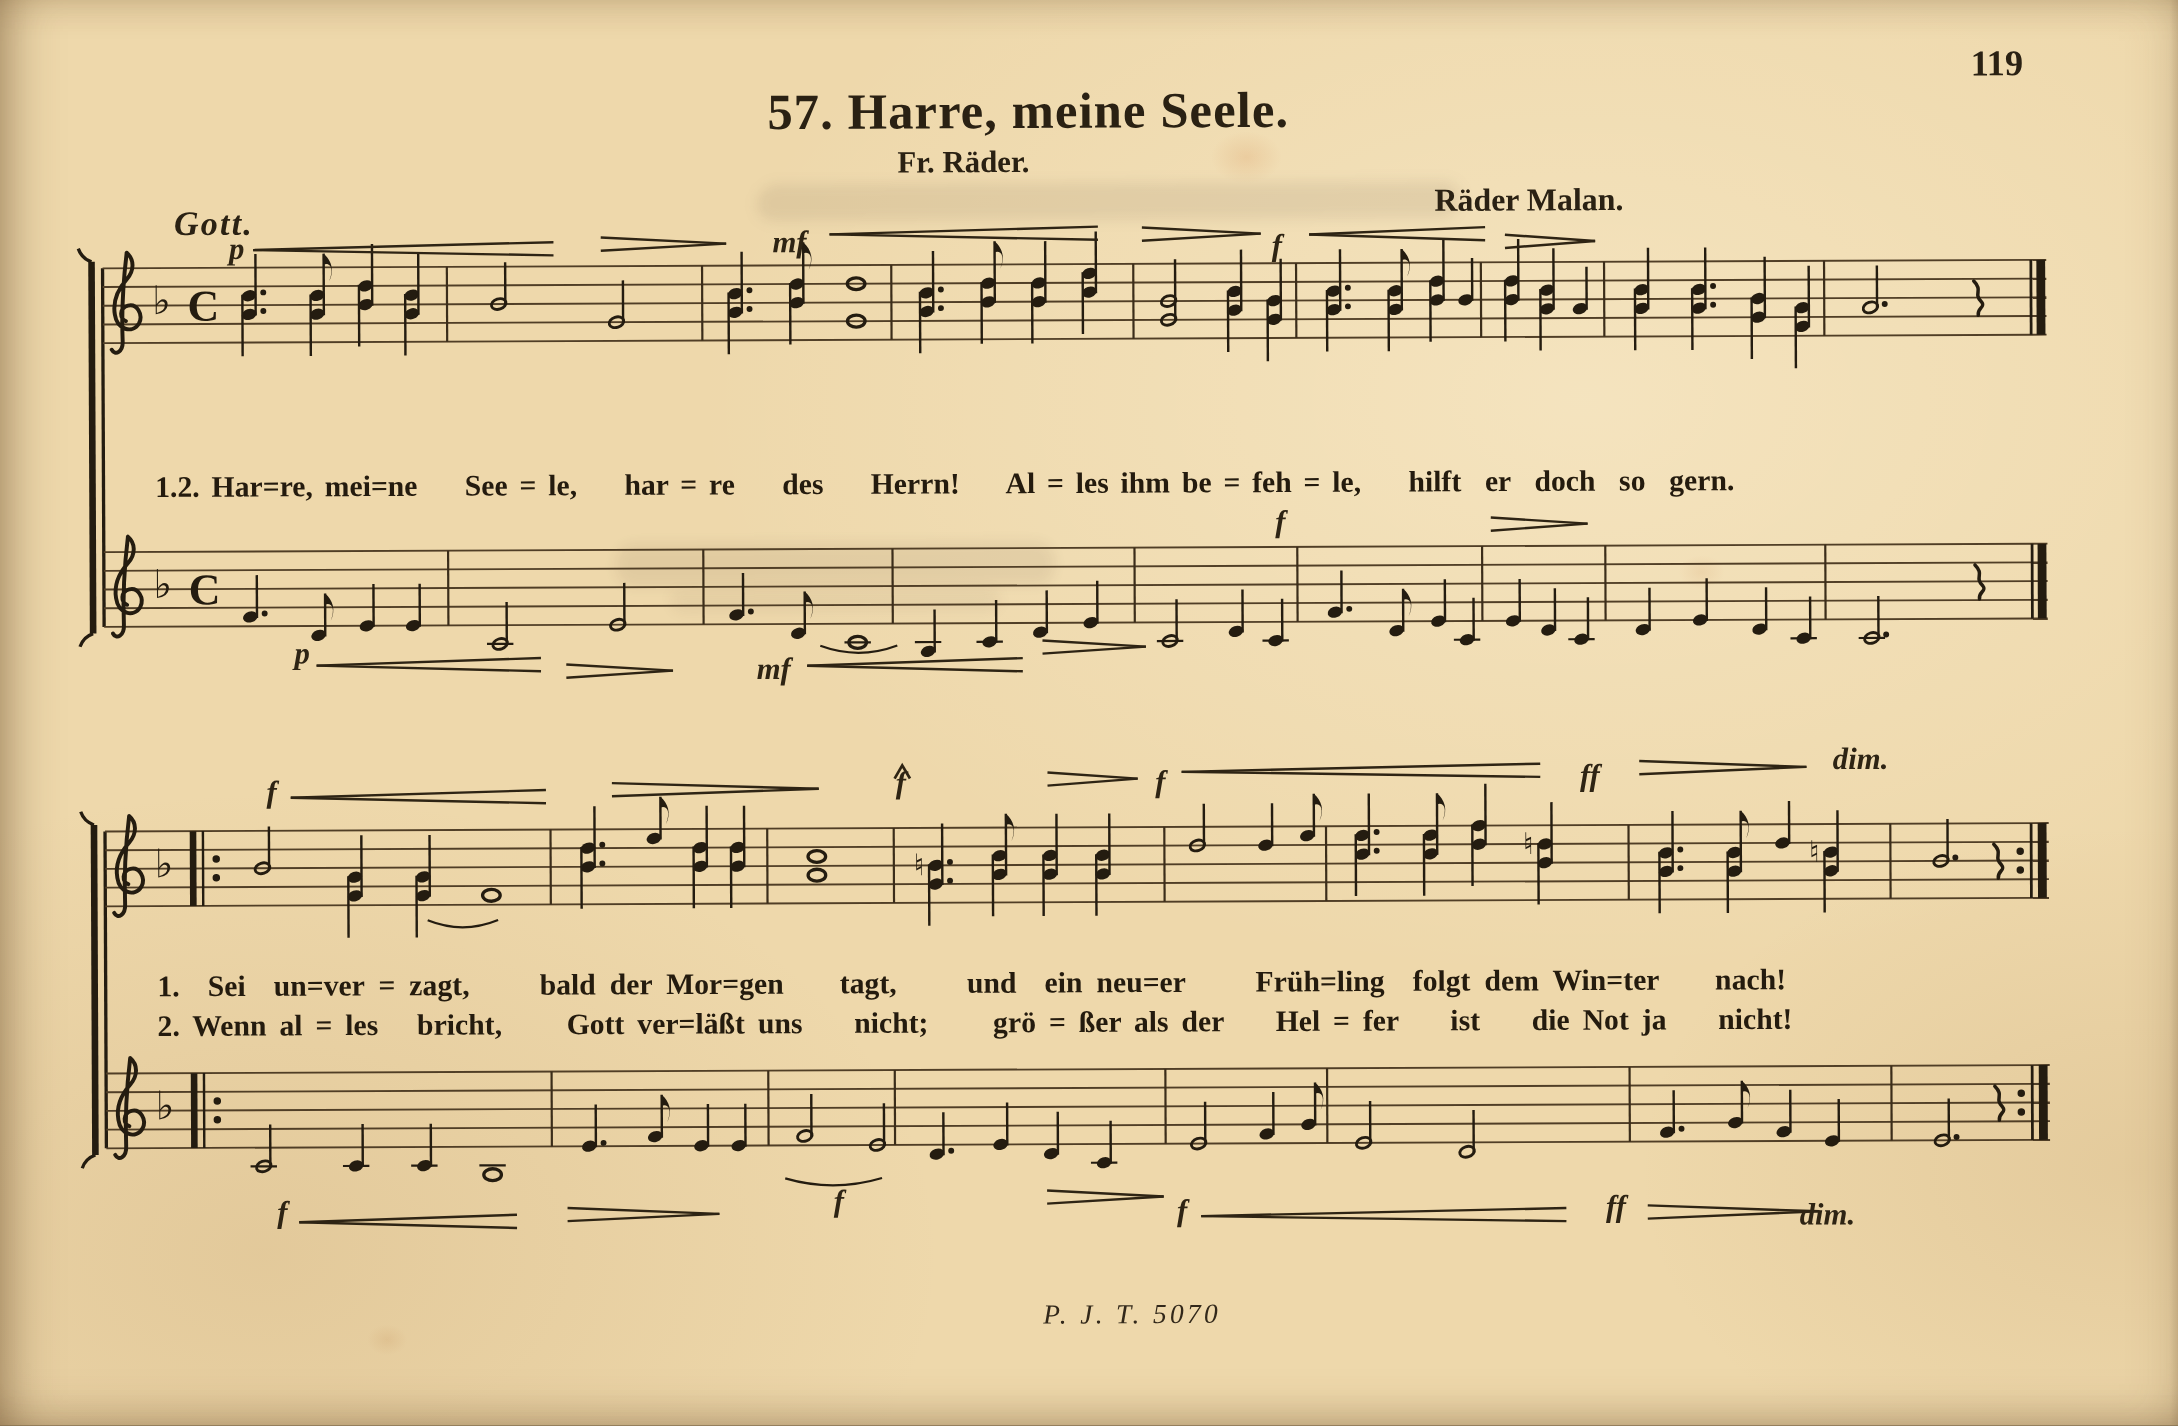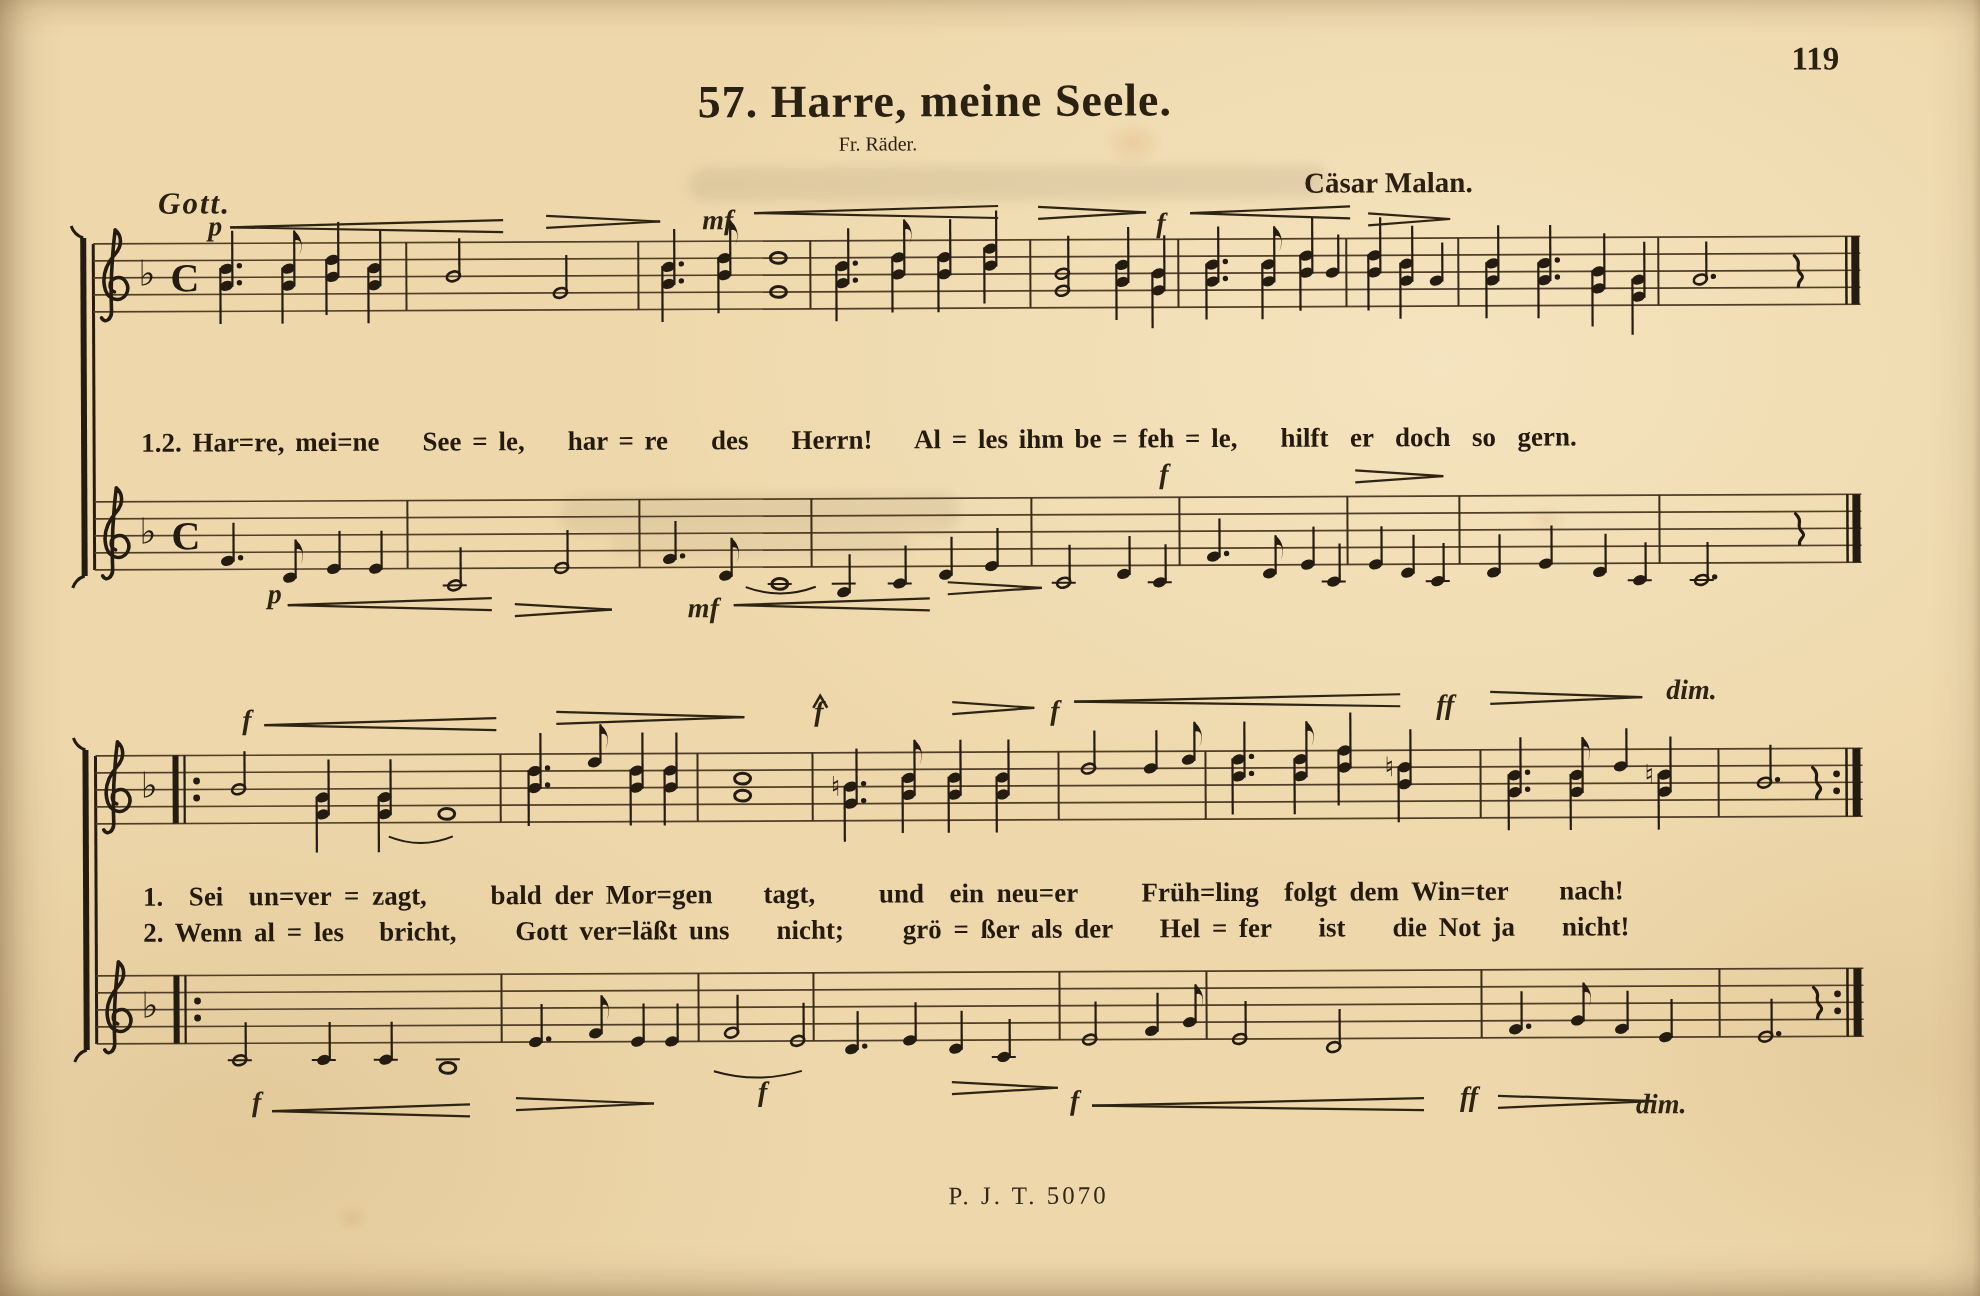"Fr. Räder." .lyricist { font-size: 20px -> 28px; font-weight: normal -> bold; margin-left: 23px -> none }
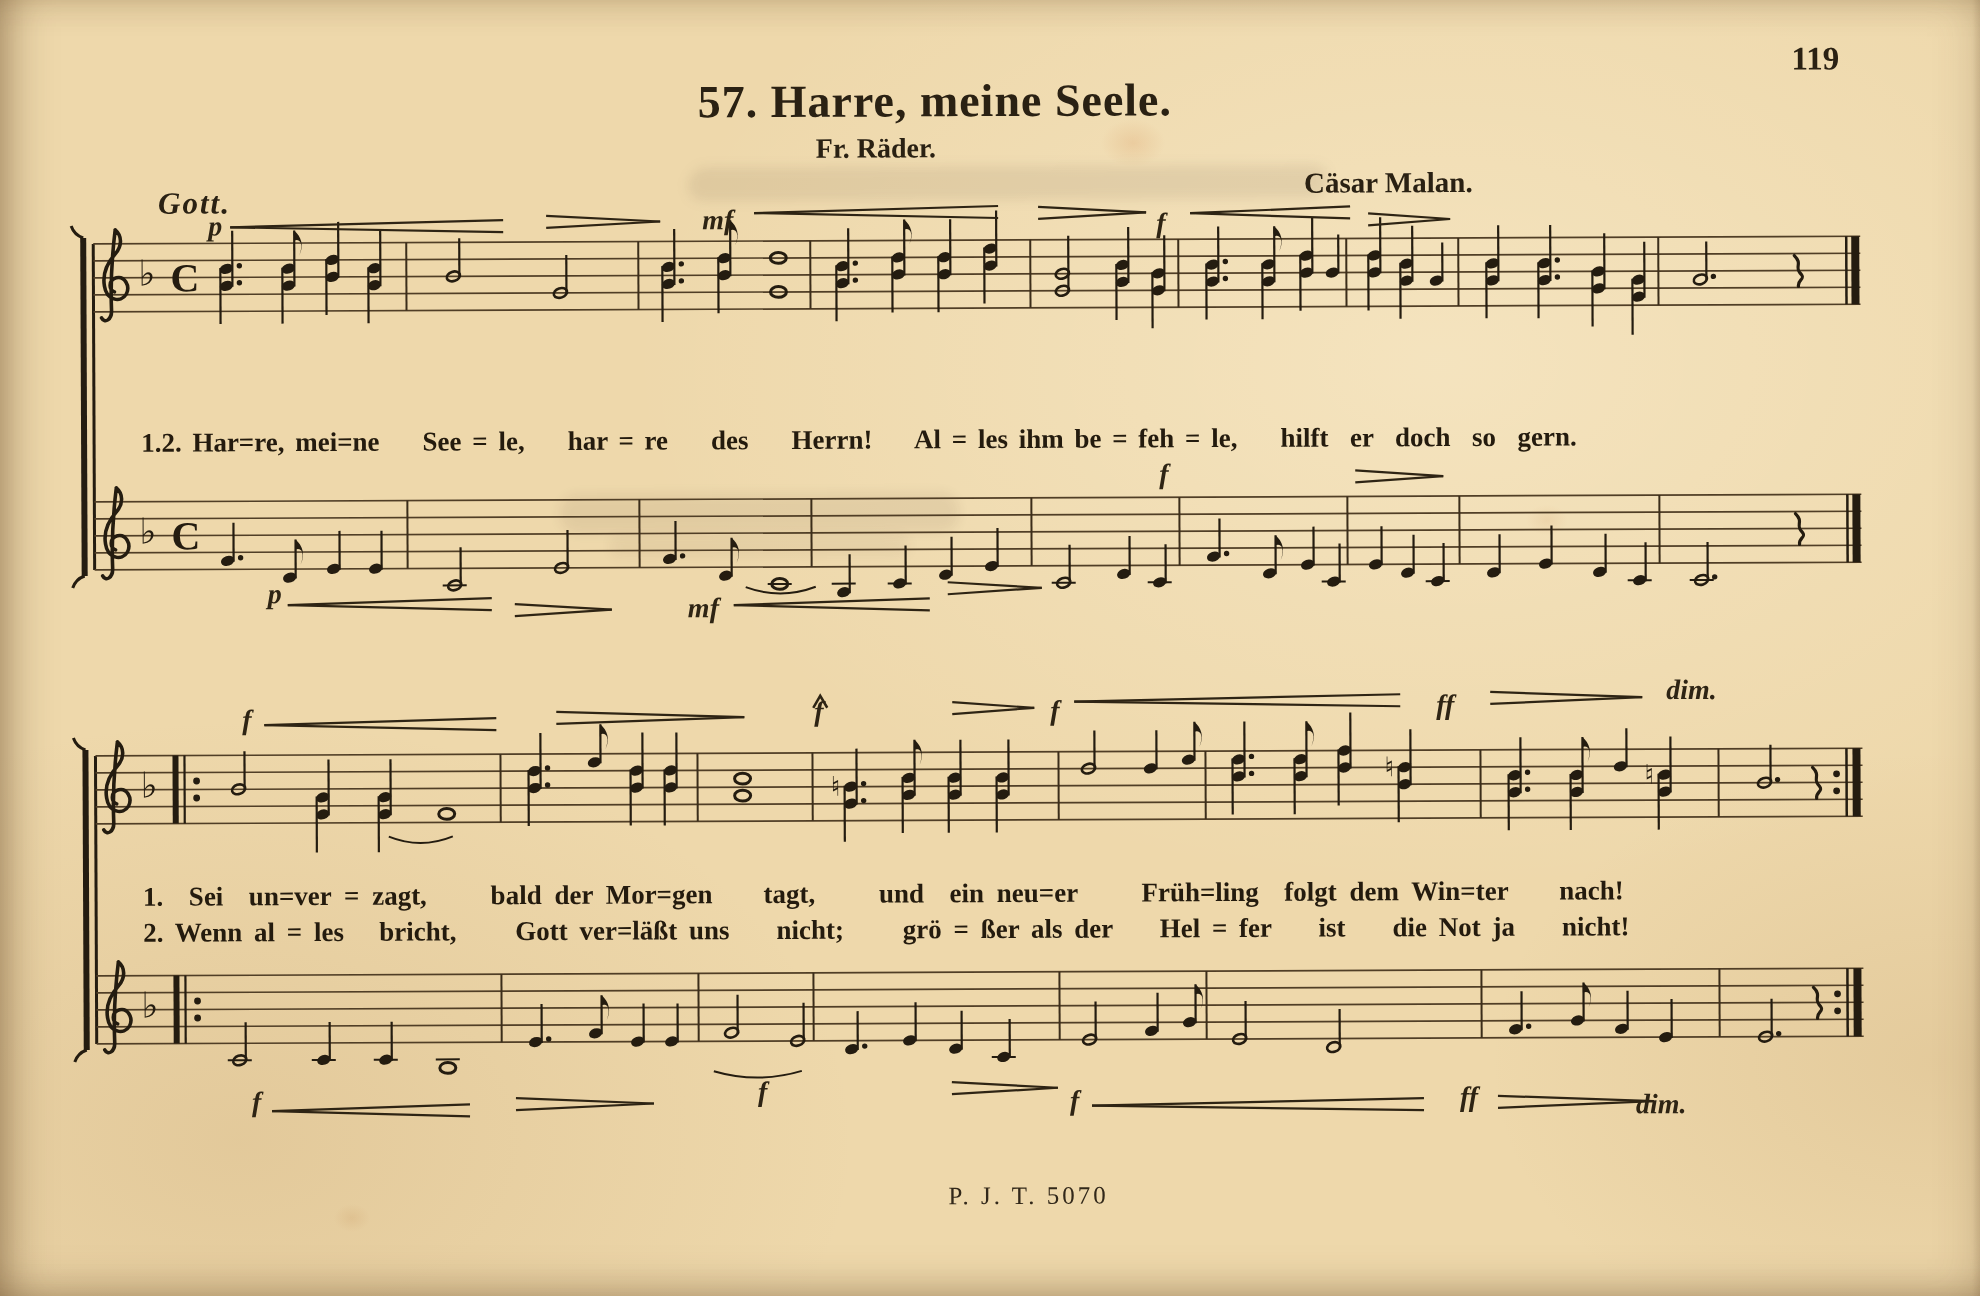"Cäsar Malan." div.abs { text: Cäsar -> Räder }
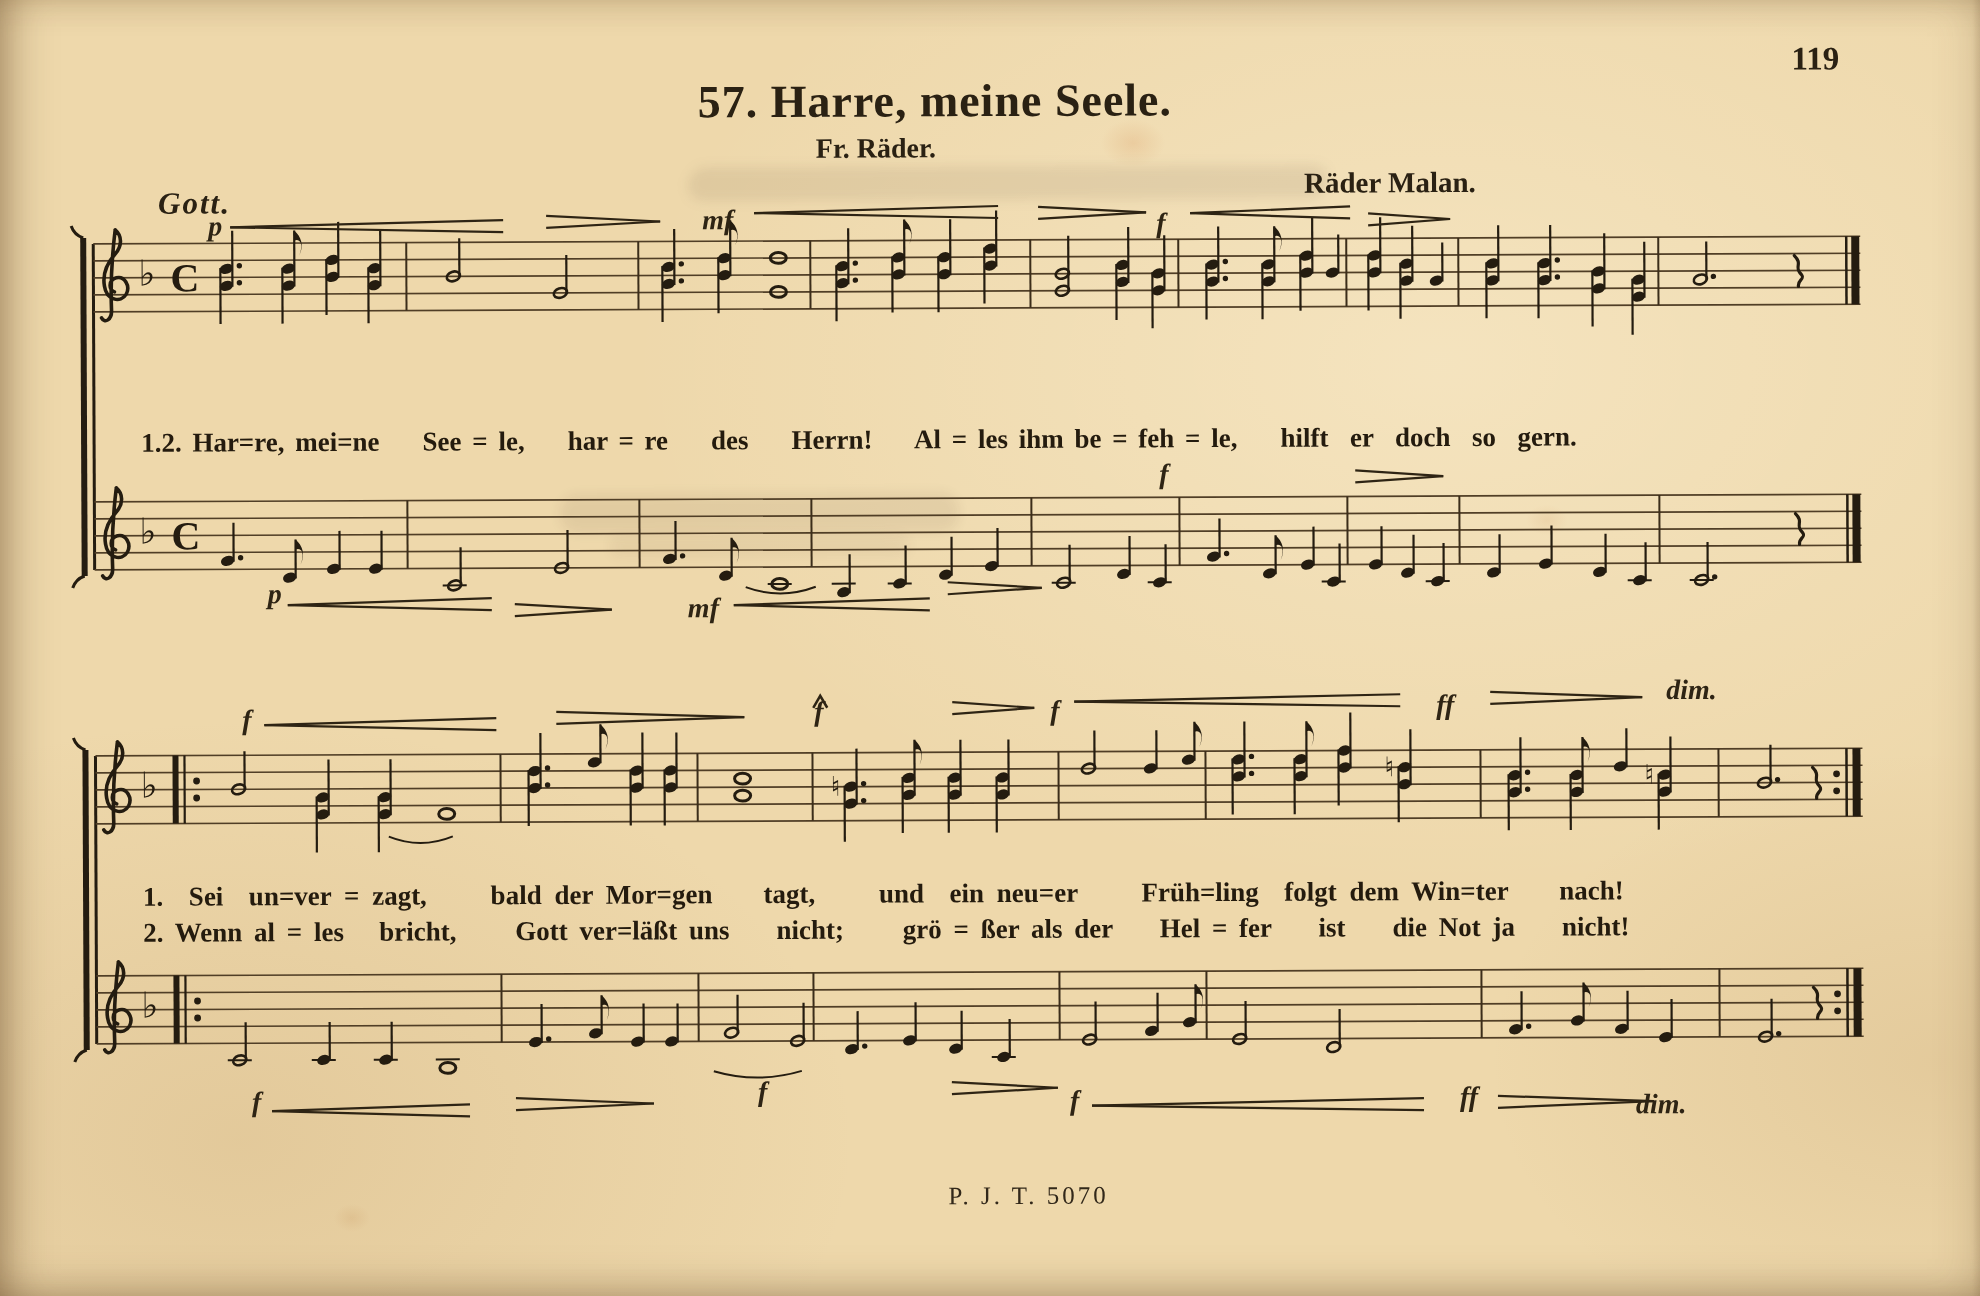"P. J. T. 5070" .plate { font-style: none -> italic }
